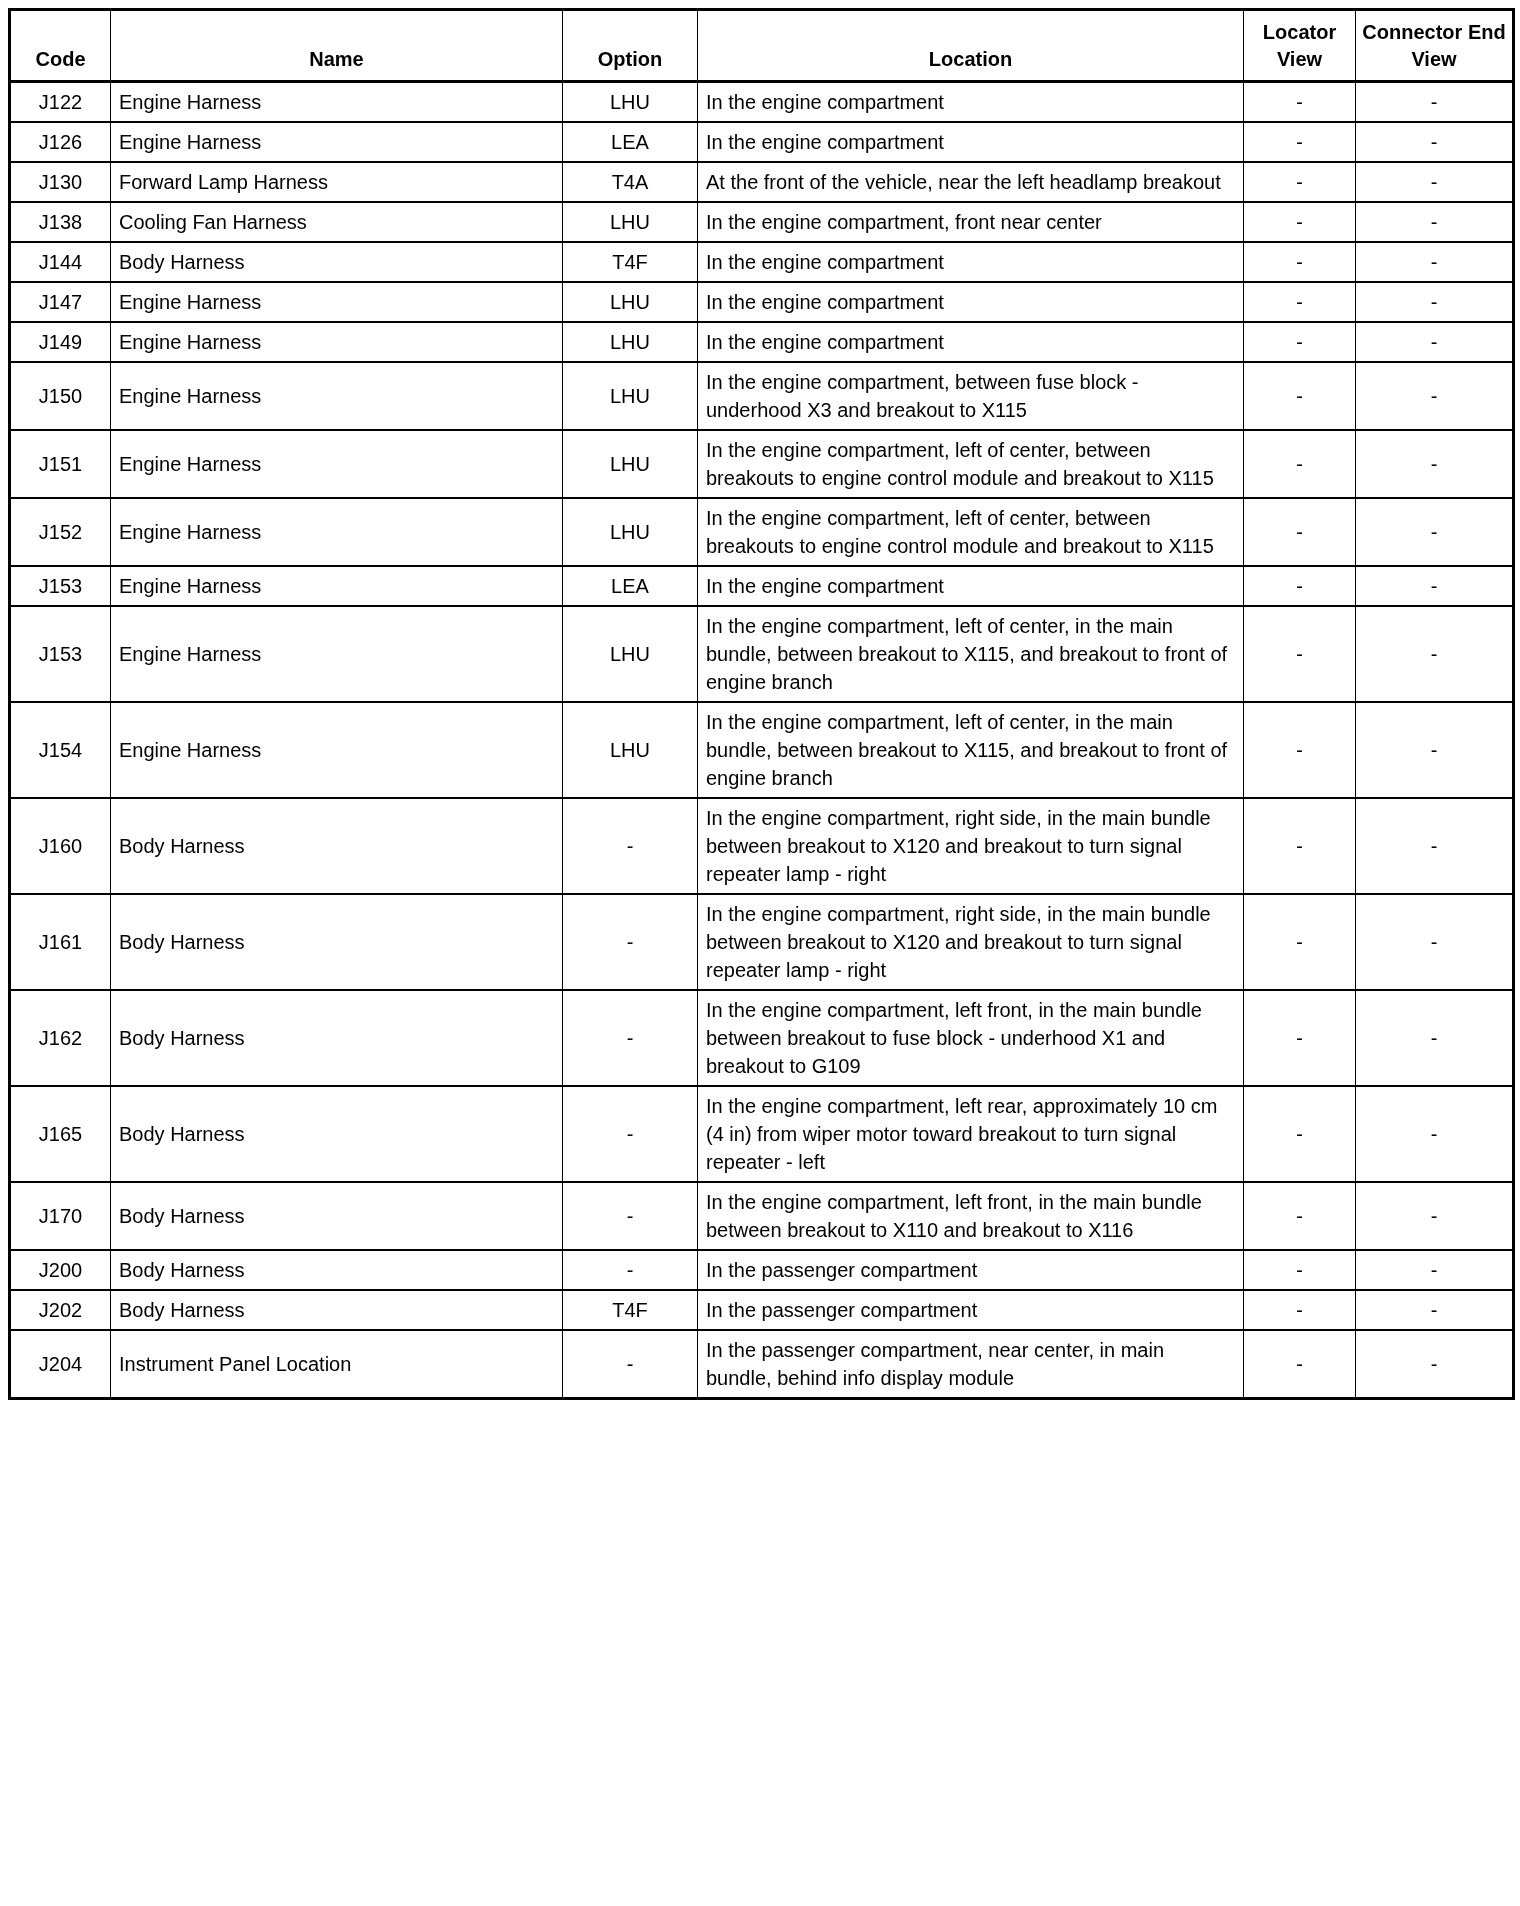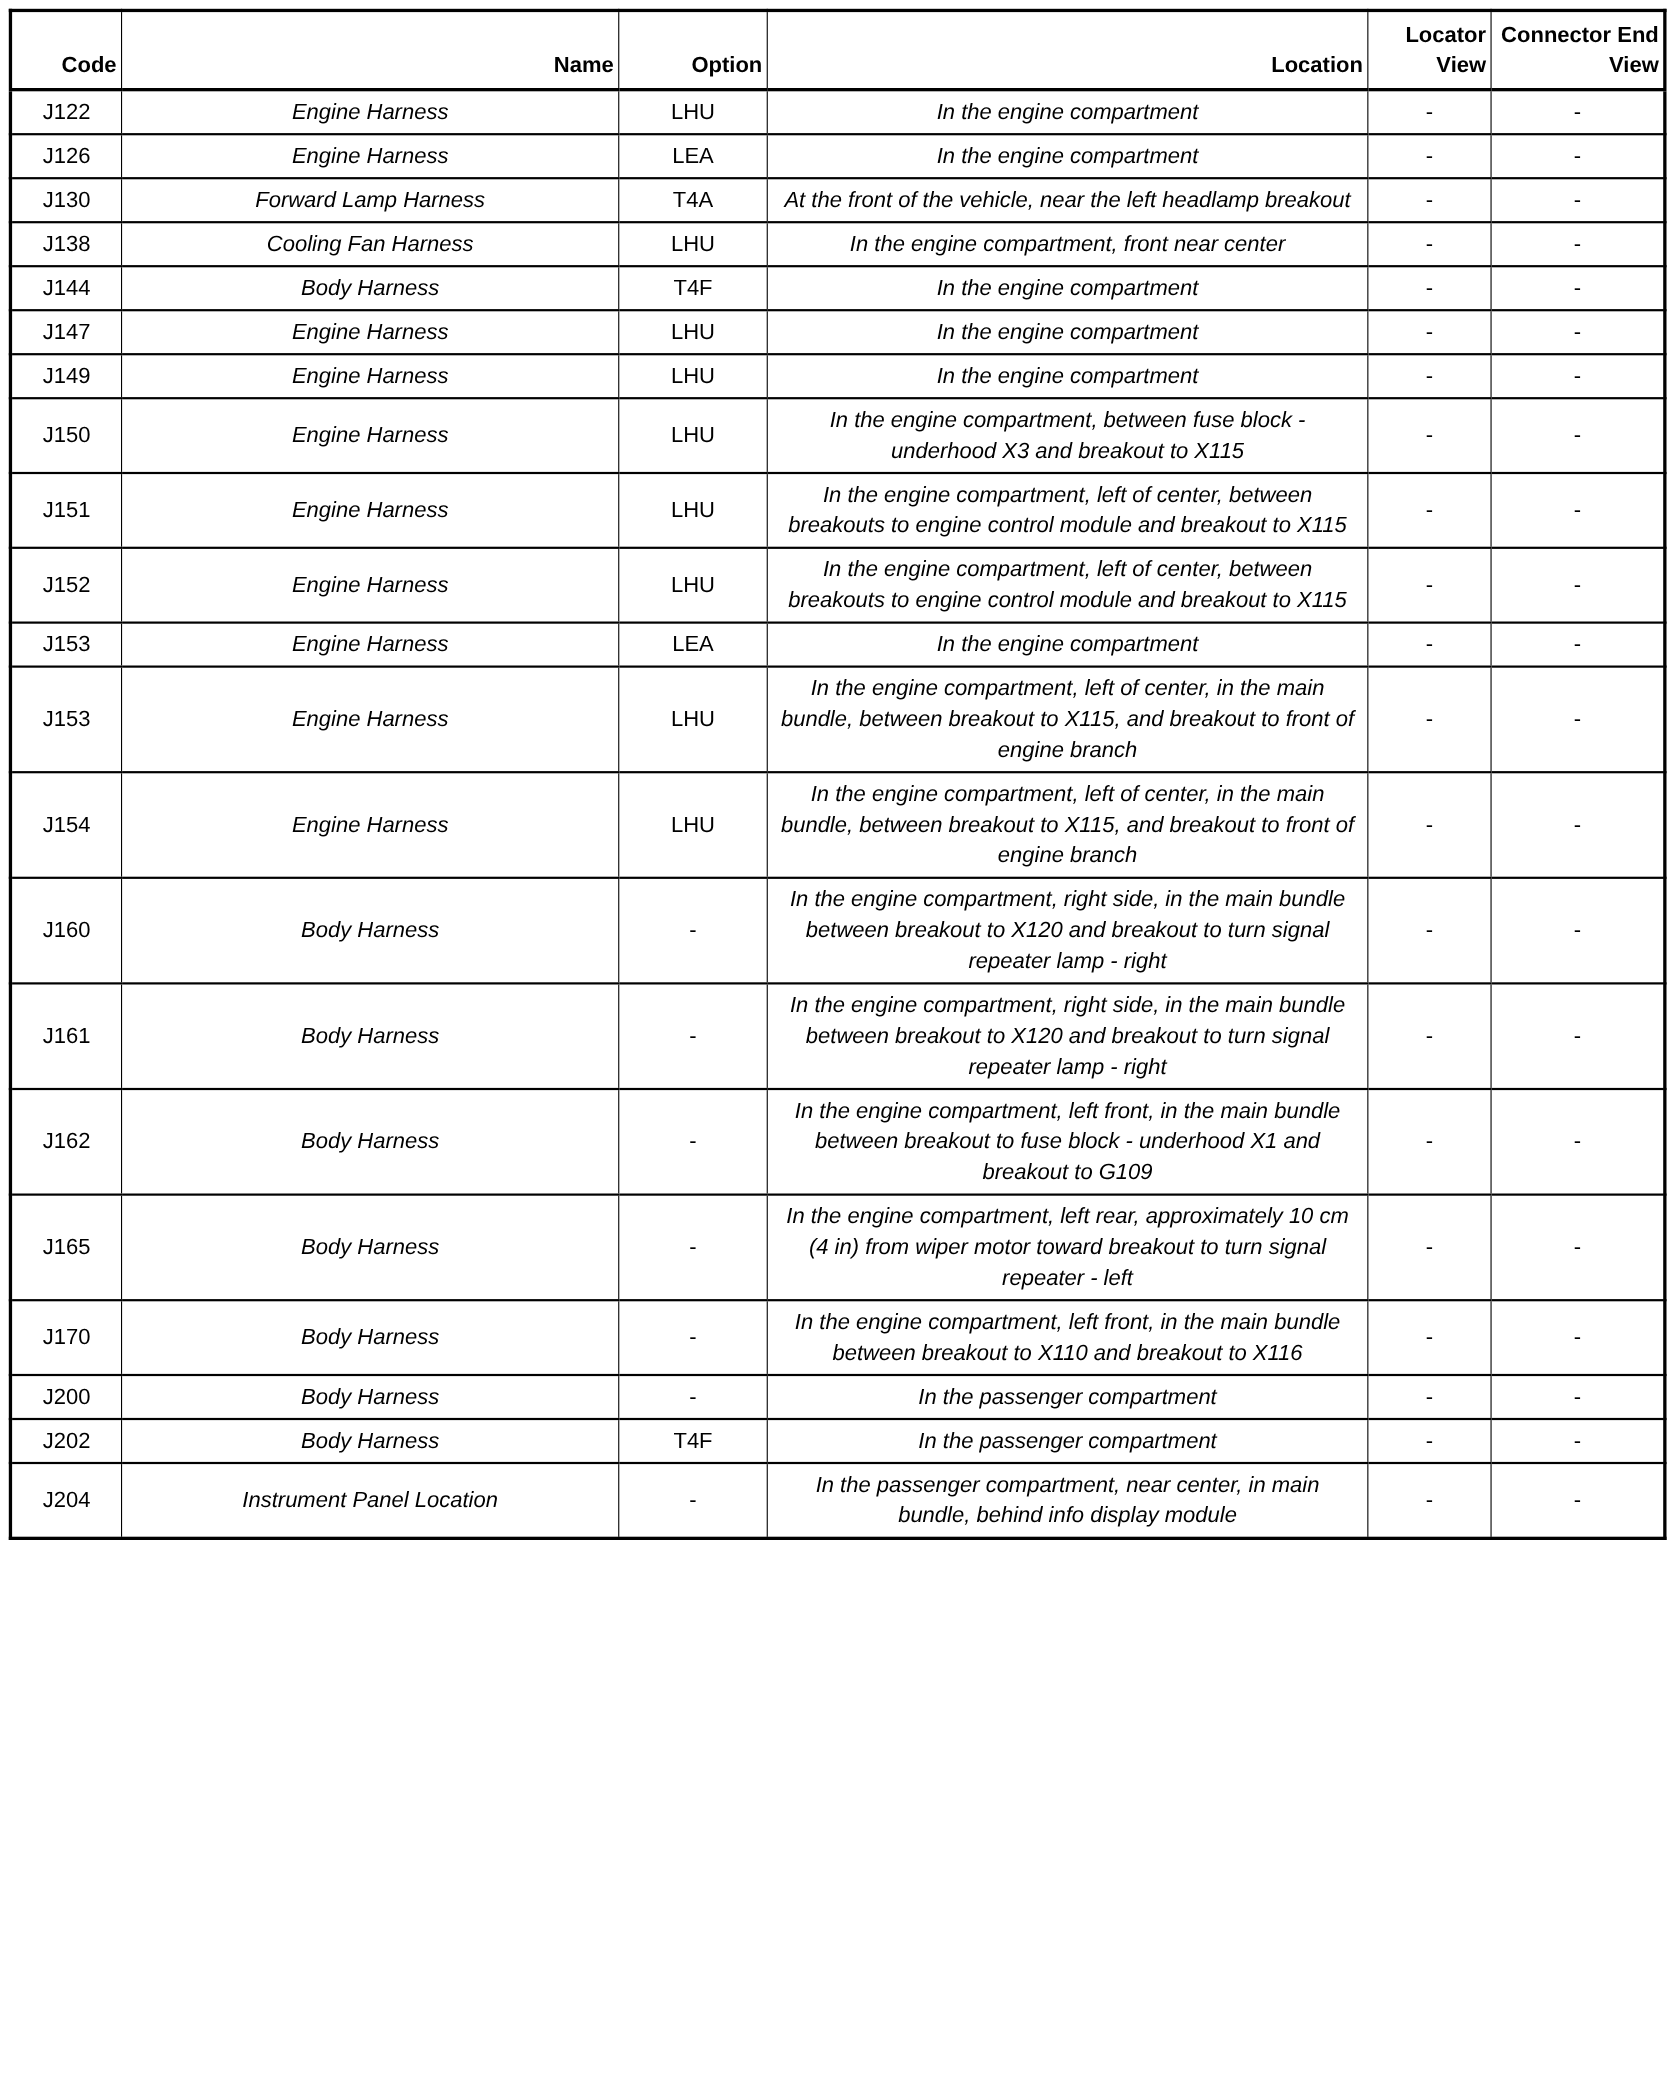"Locator View" .conn-table th { text-align: right -> center }
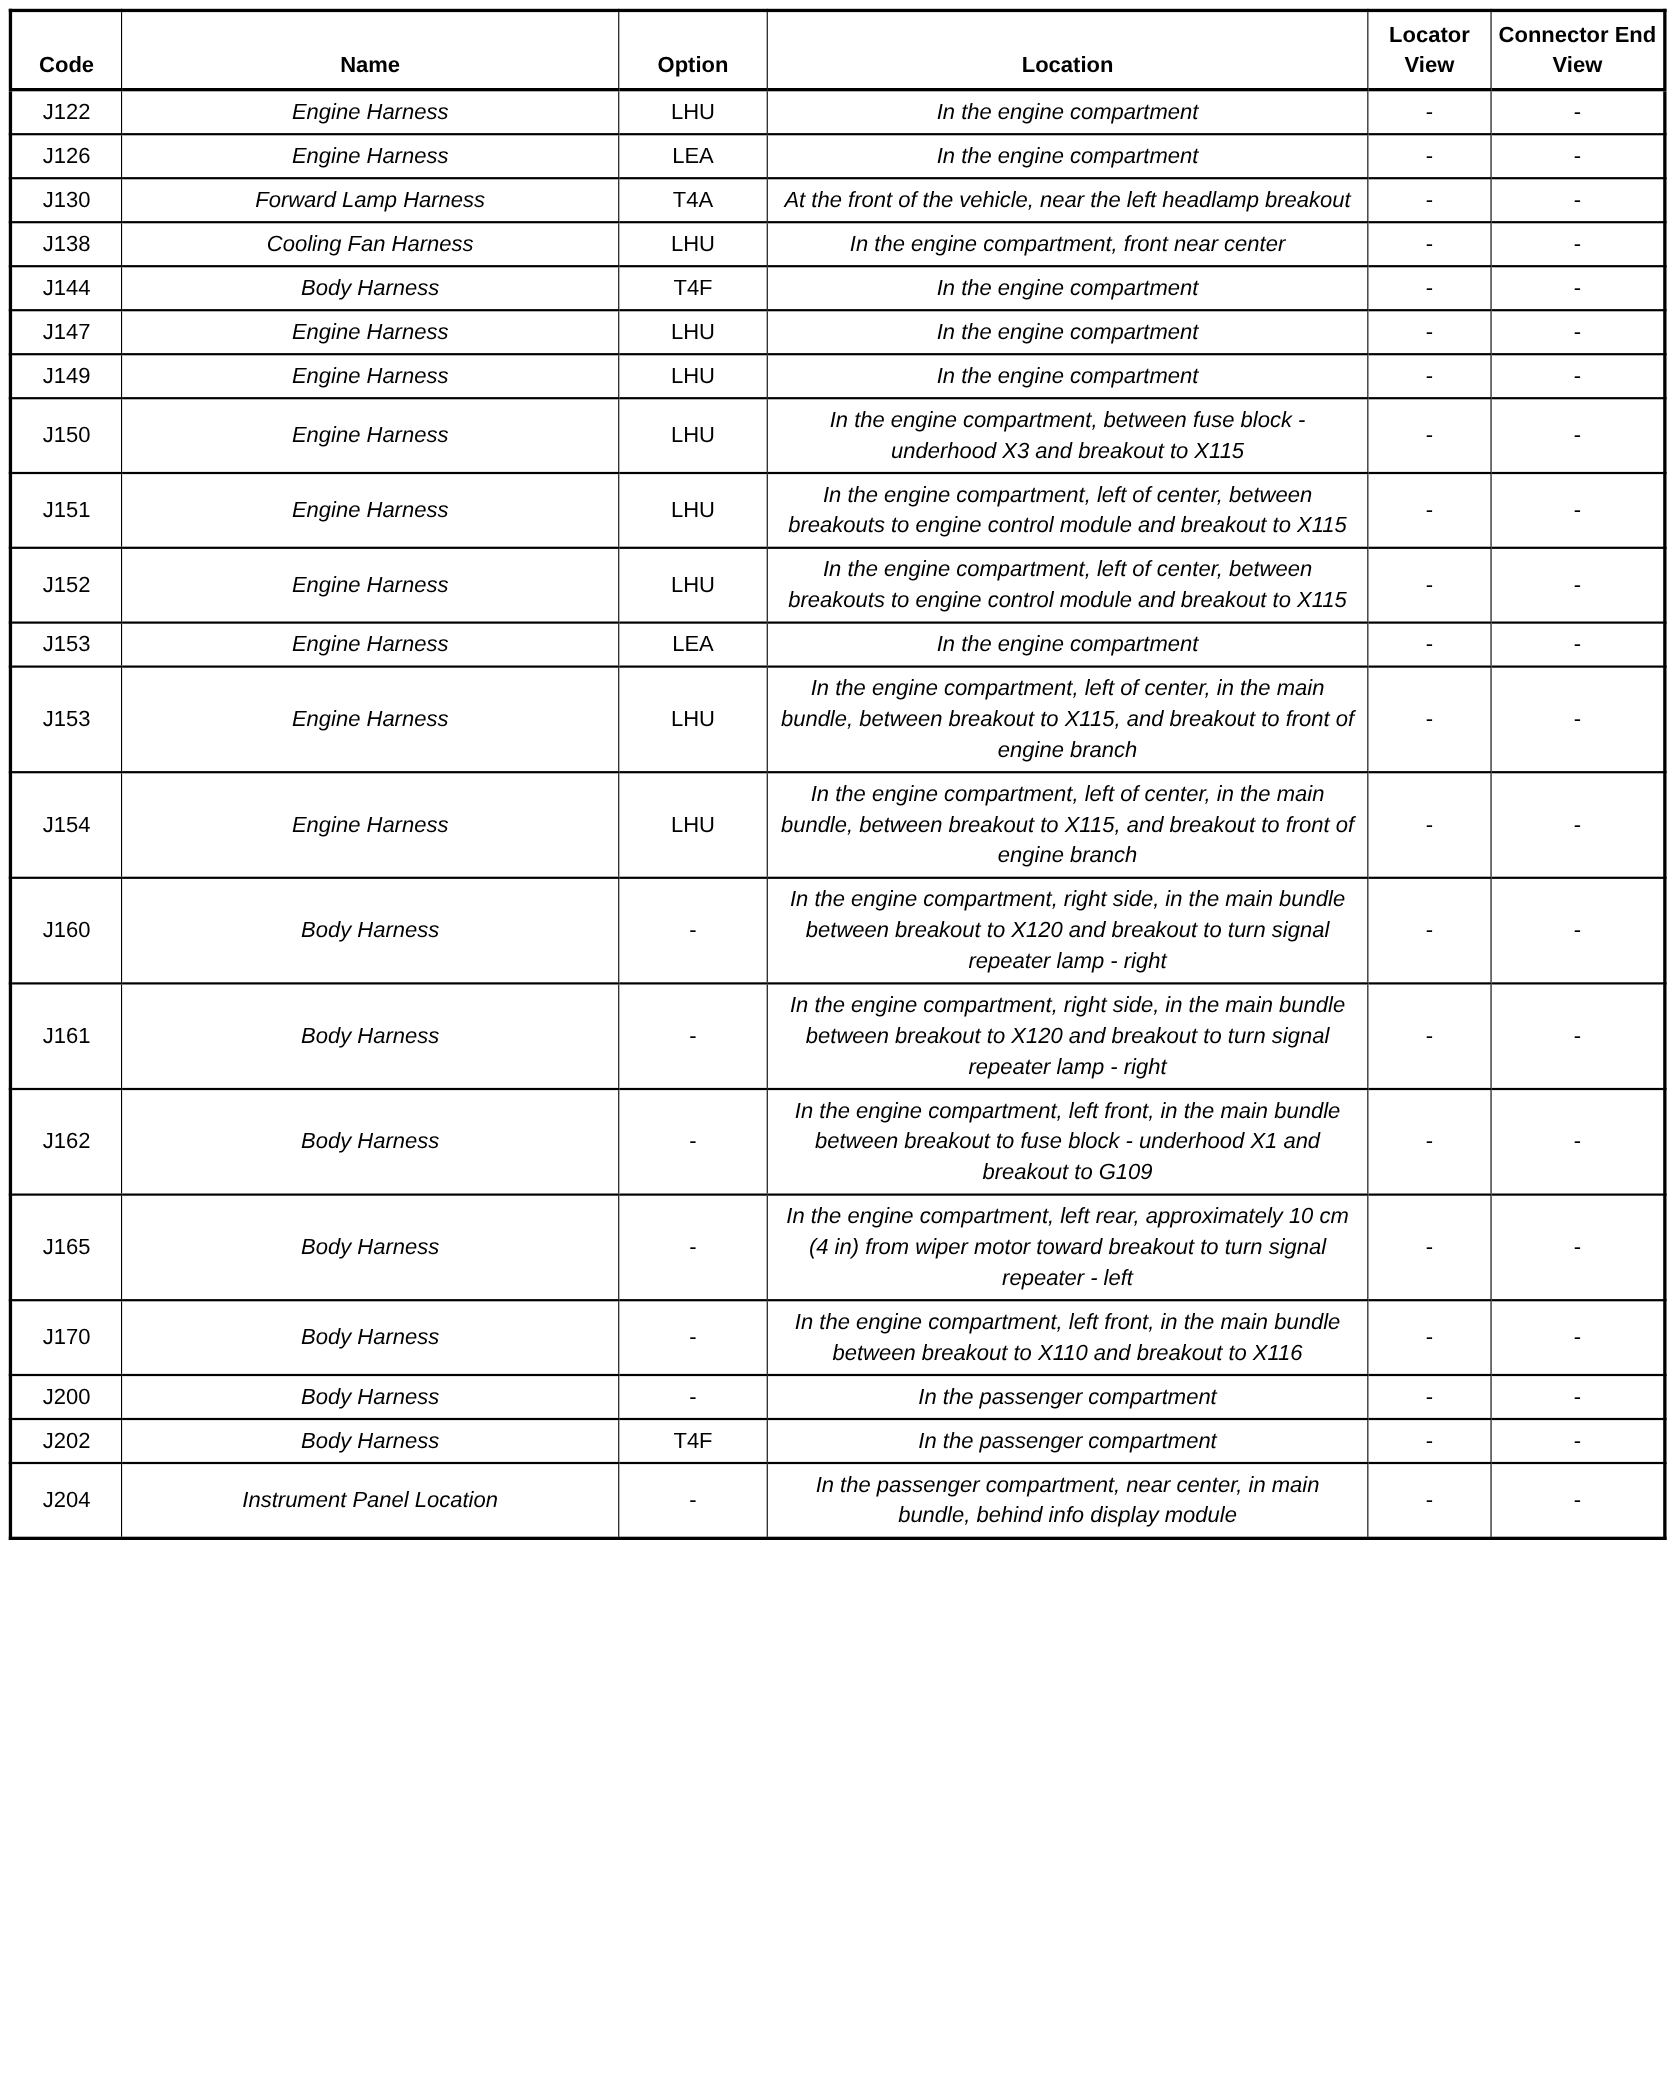"Engine Harness" .conn-table td.col-name, .conn-table td.col-location { font-style: italic -> none; text-align: center -> left }
